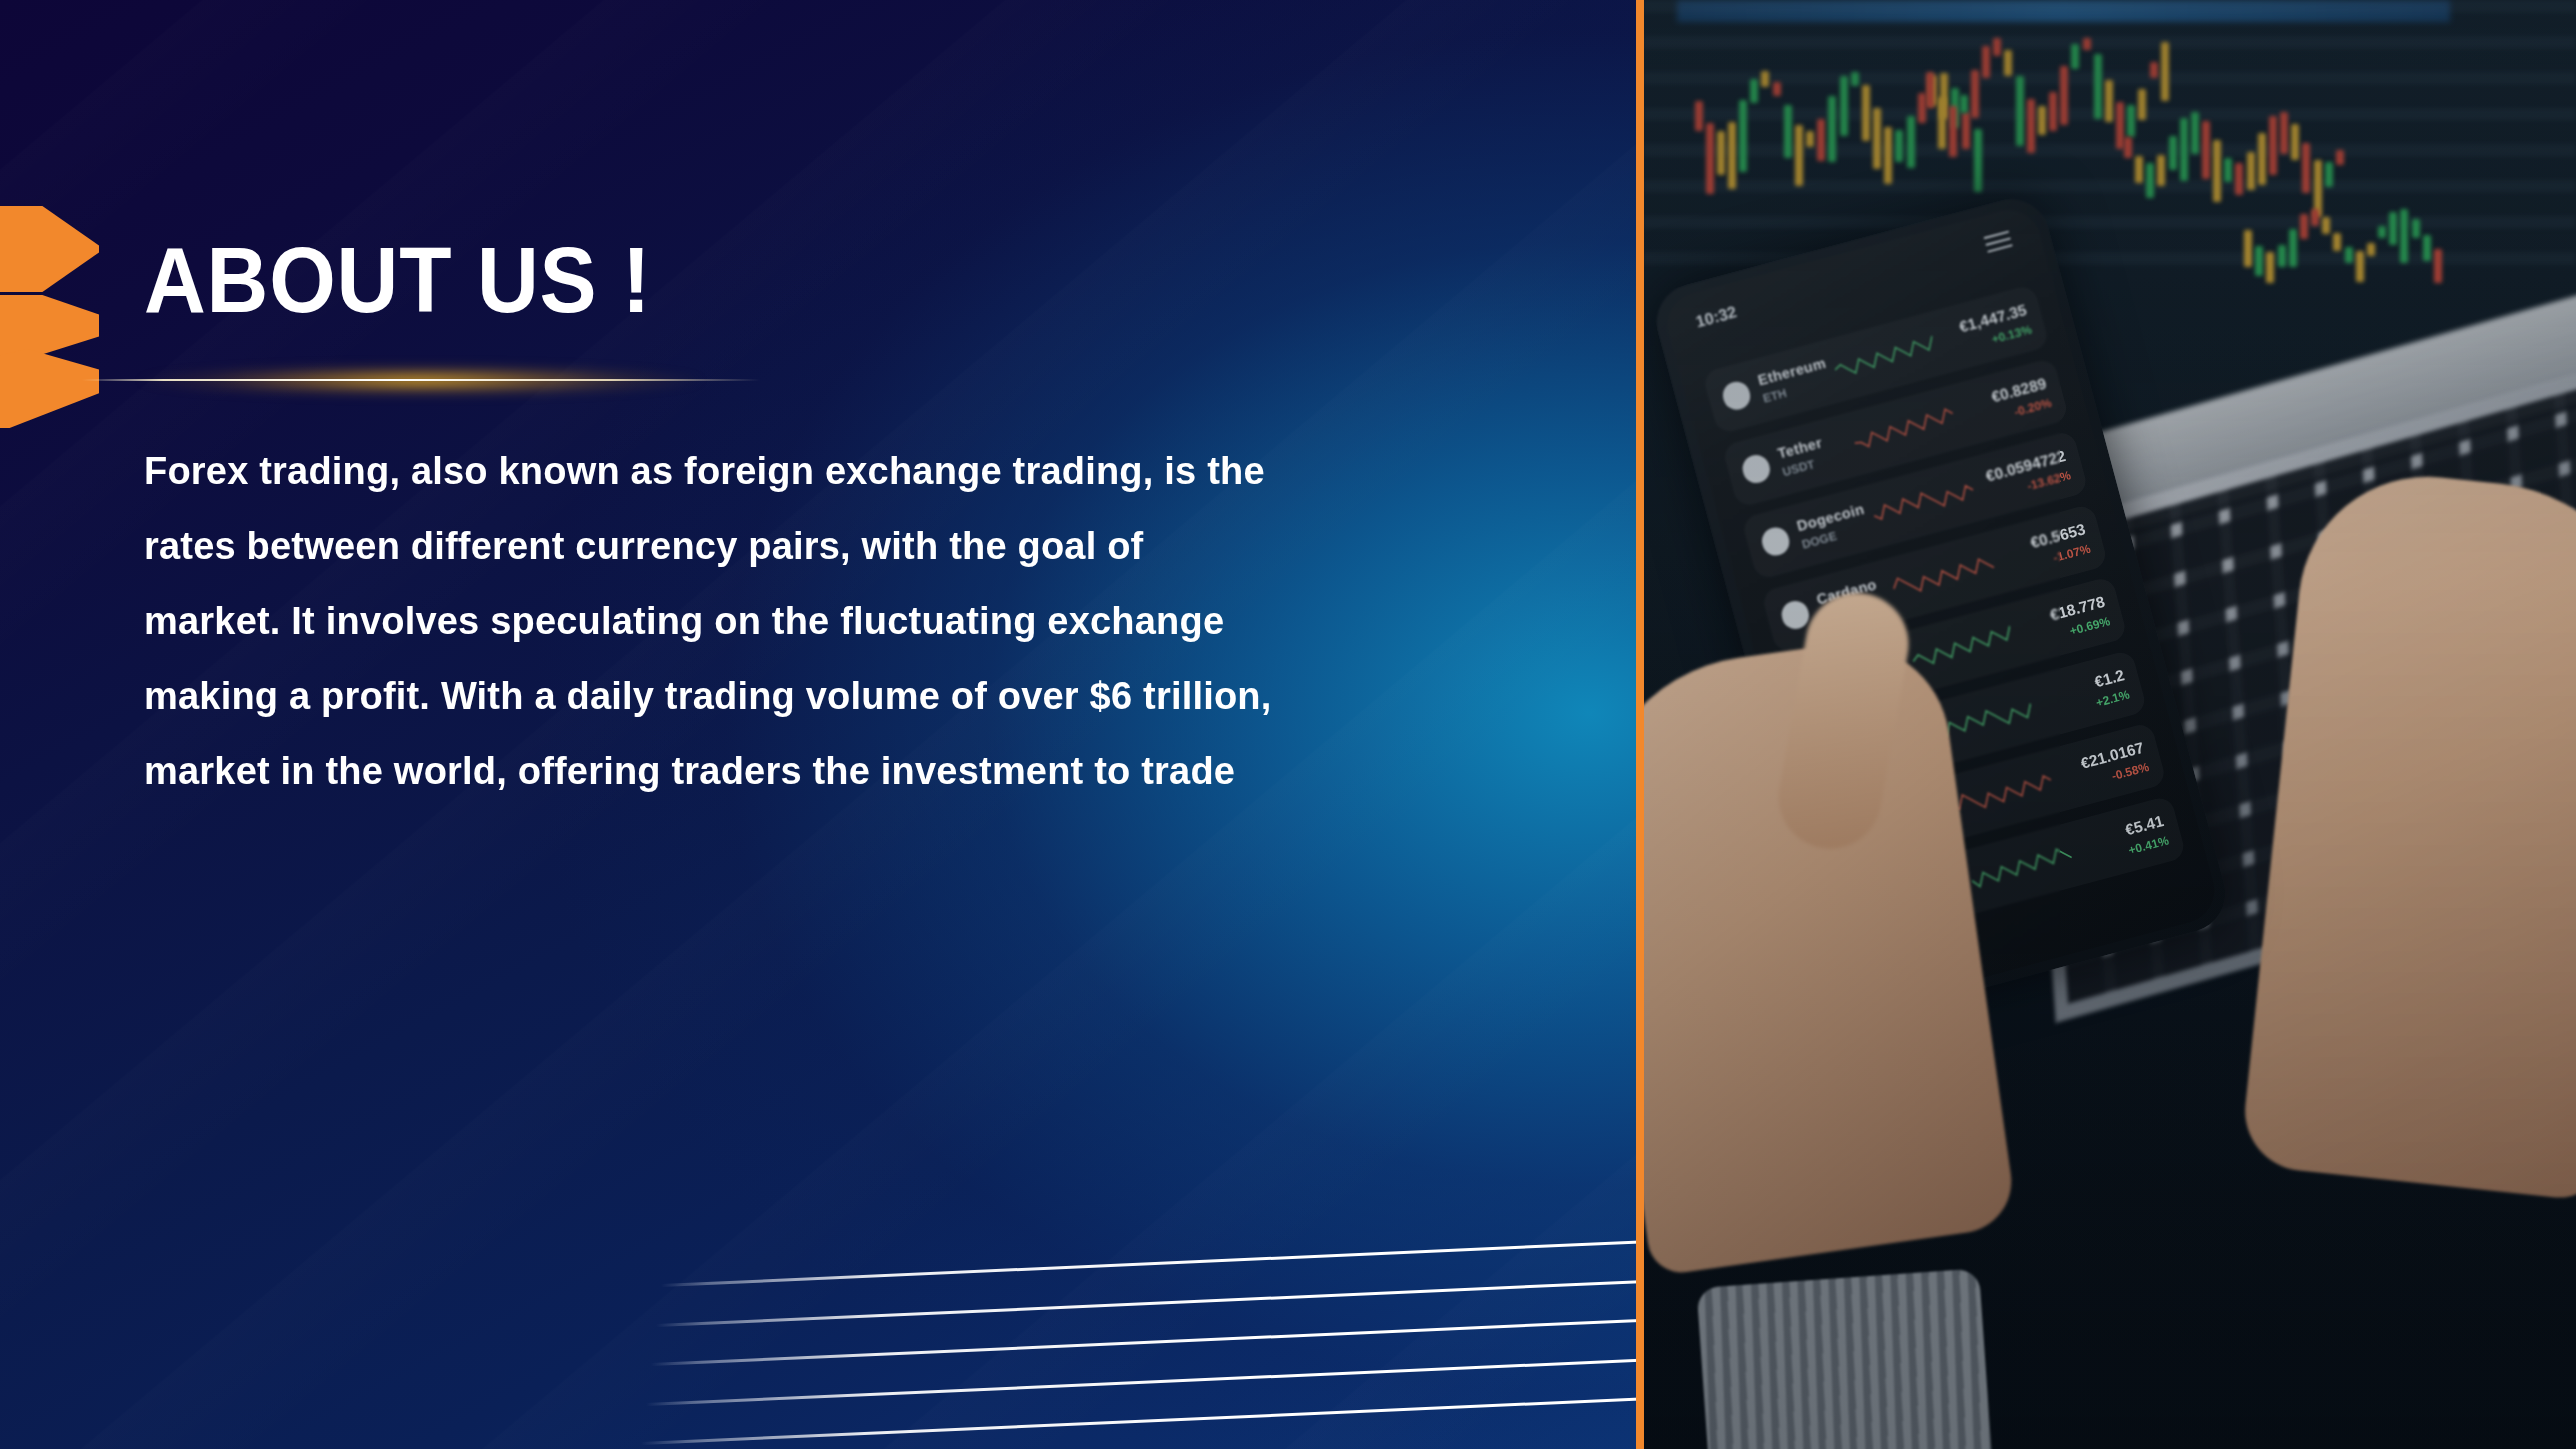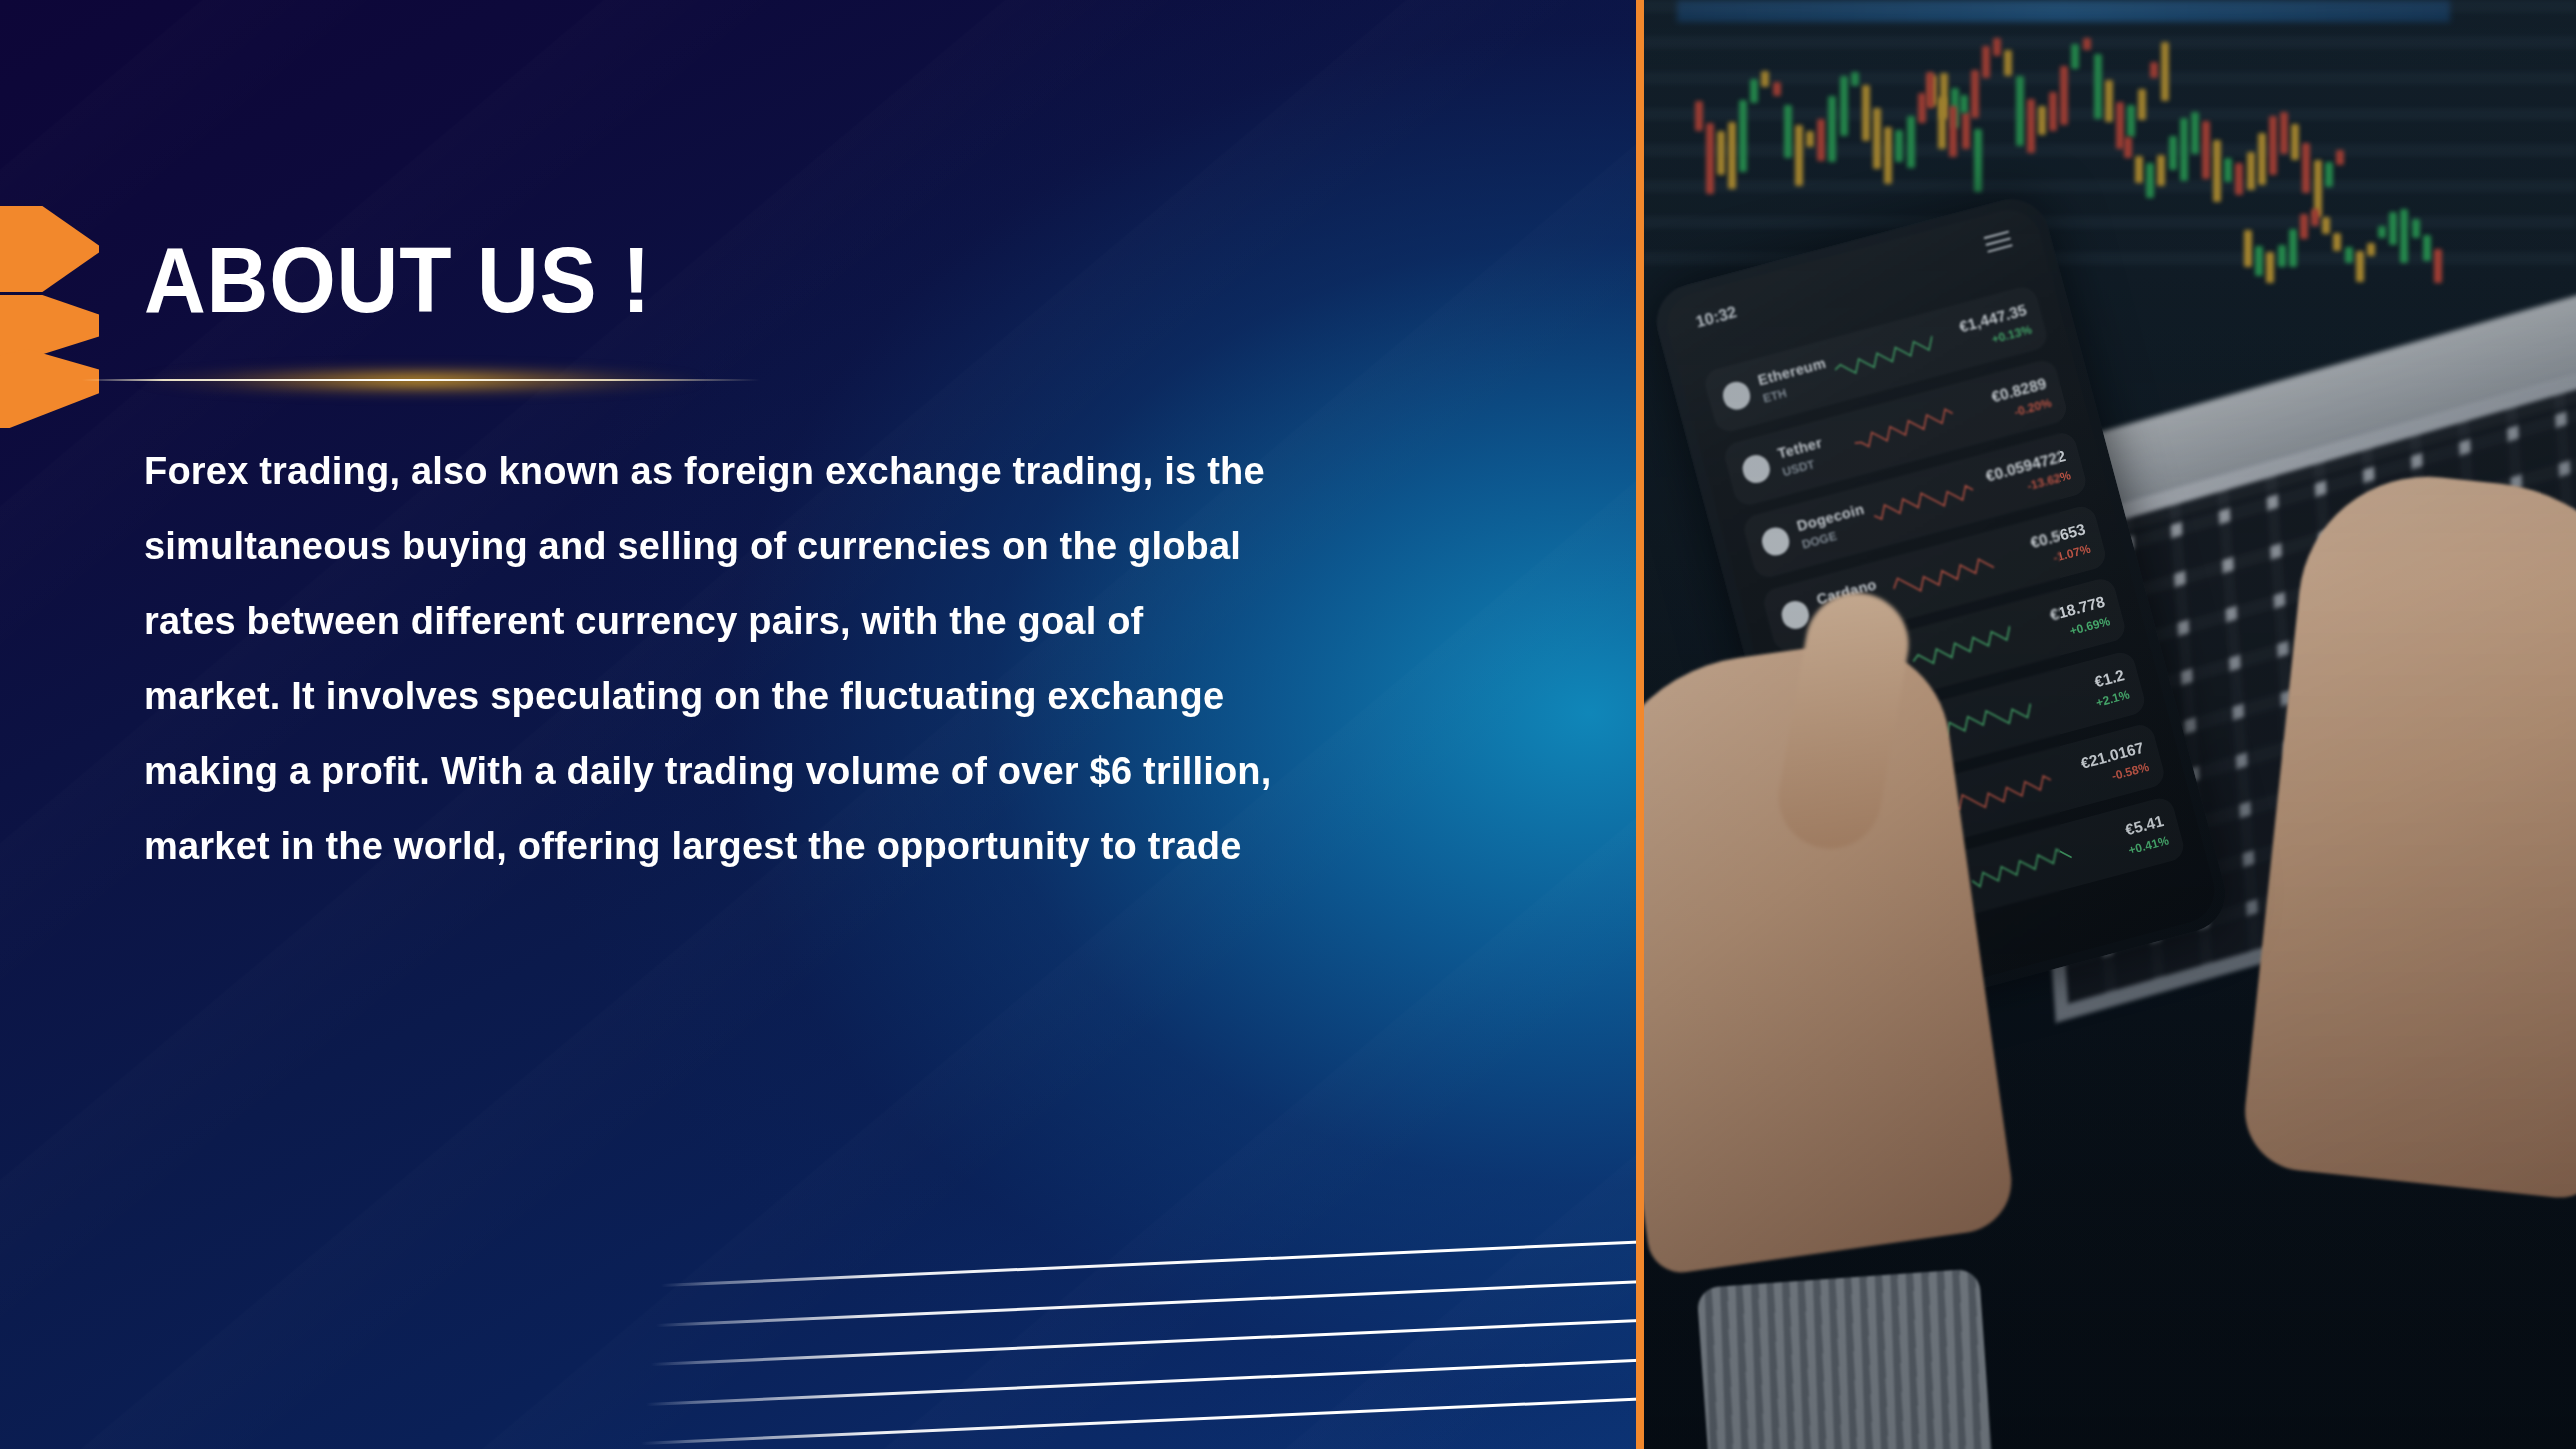"simultaneous buying and selling of" span.ln { html: <span>simultaneous buying and selling of currencies on the global</span> -> none }
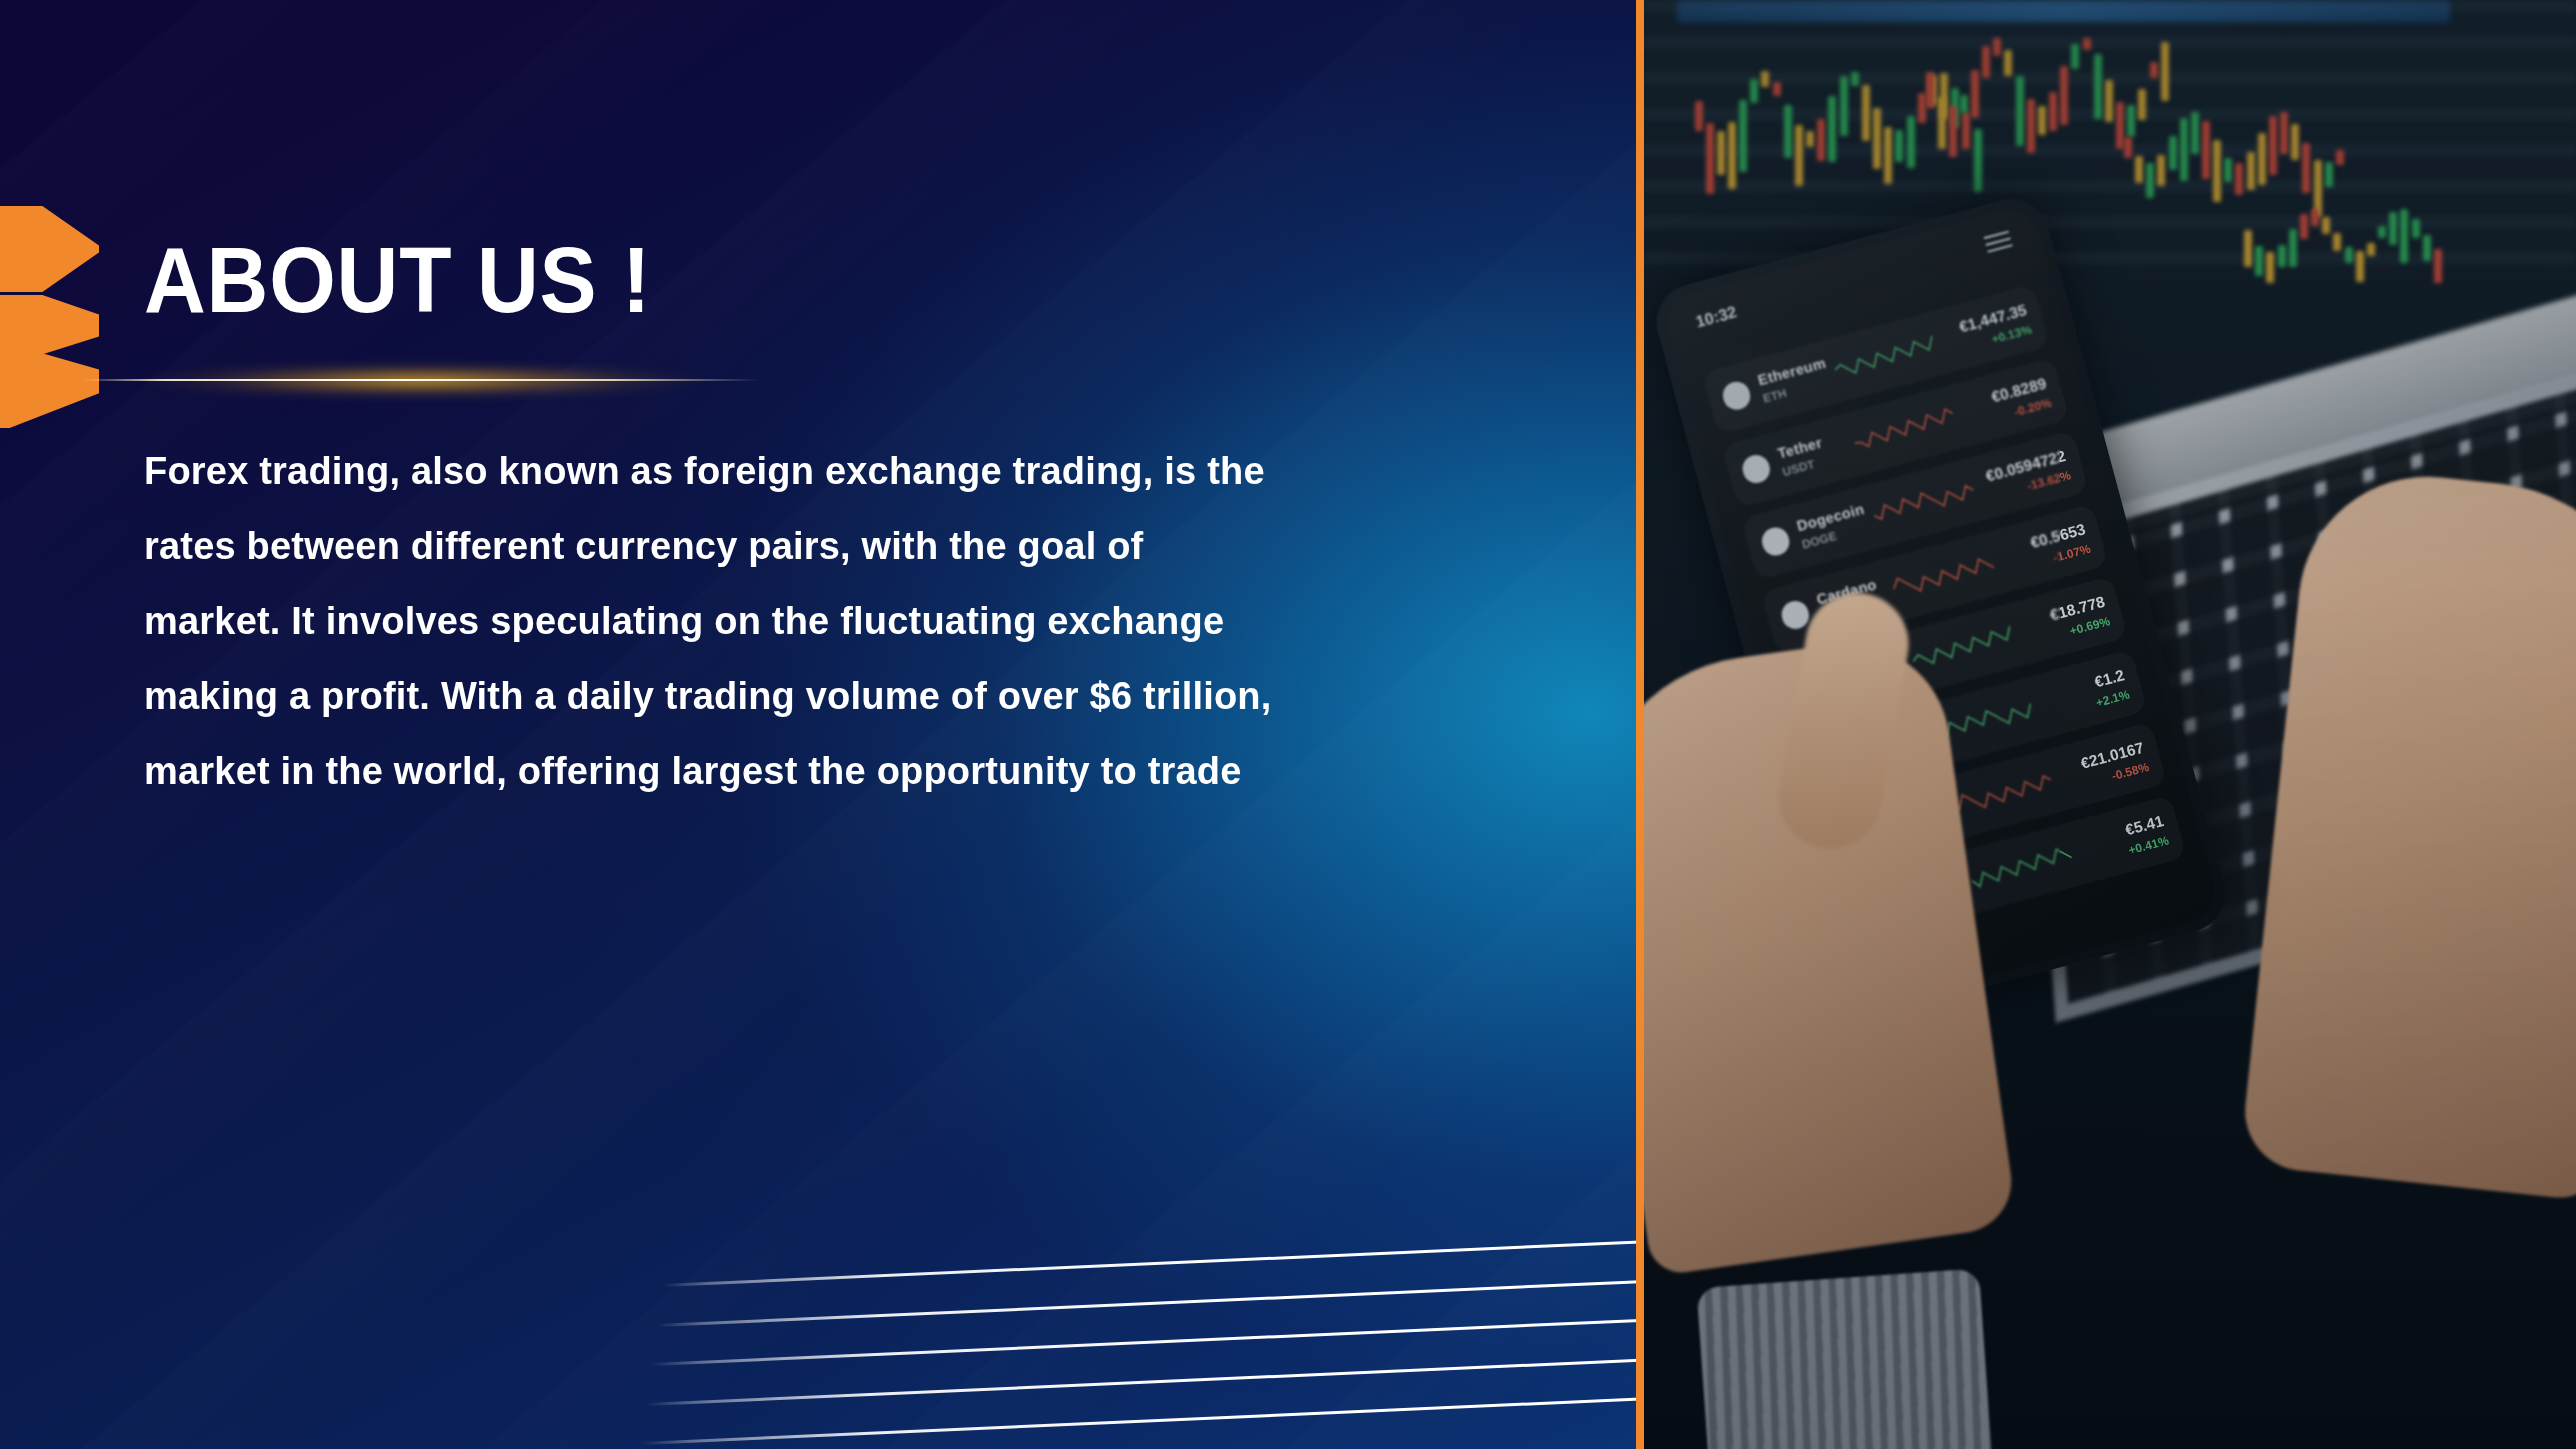"market in the world, offering" span.ln { text: largest the opportunity -> traders the investment }
